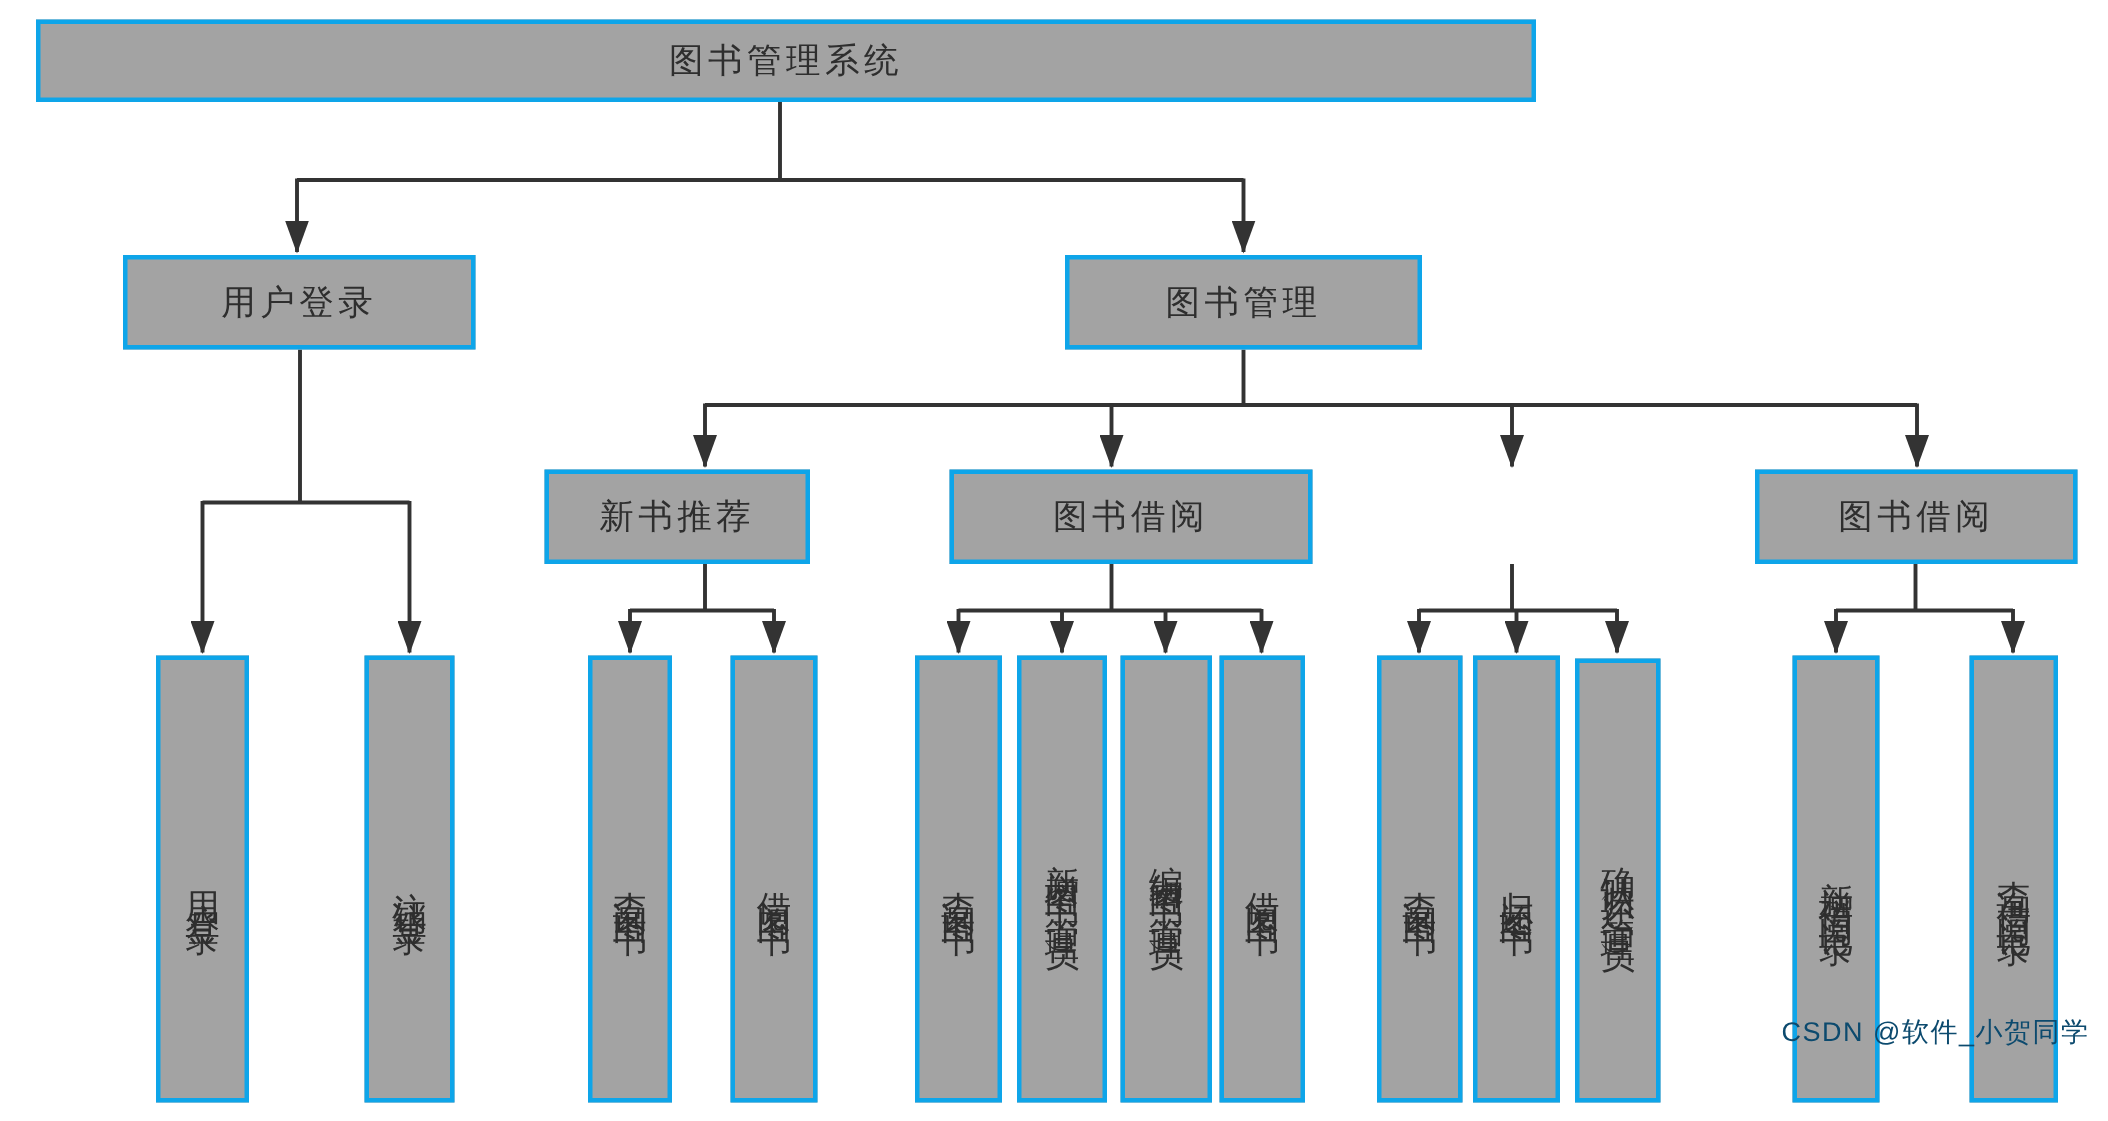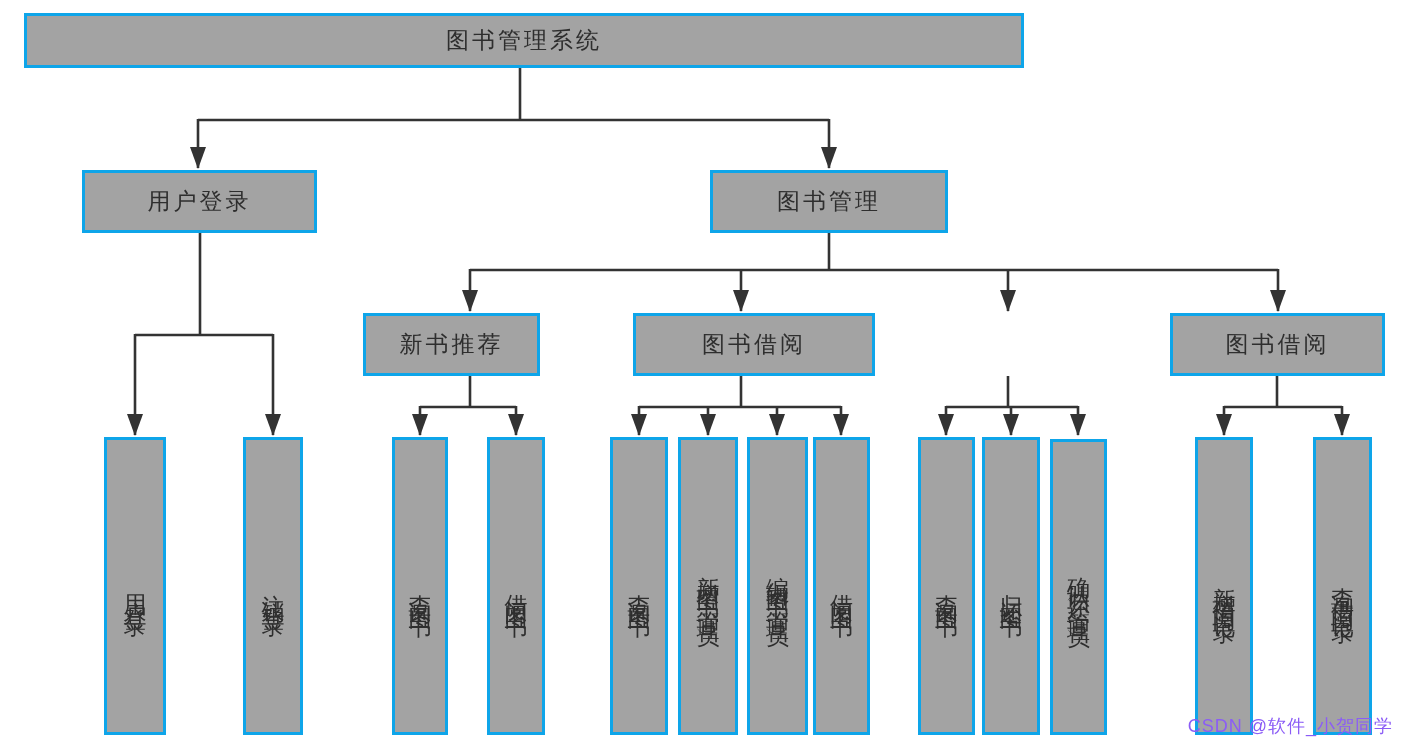"CSDN @软件_小贺同学" .watermark { color: #8b5cf6 -> #0c4a6e; top: 714px -> 676px }
